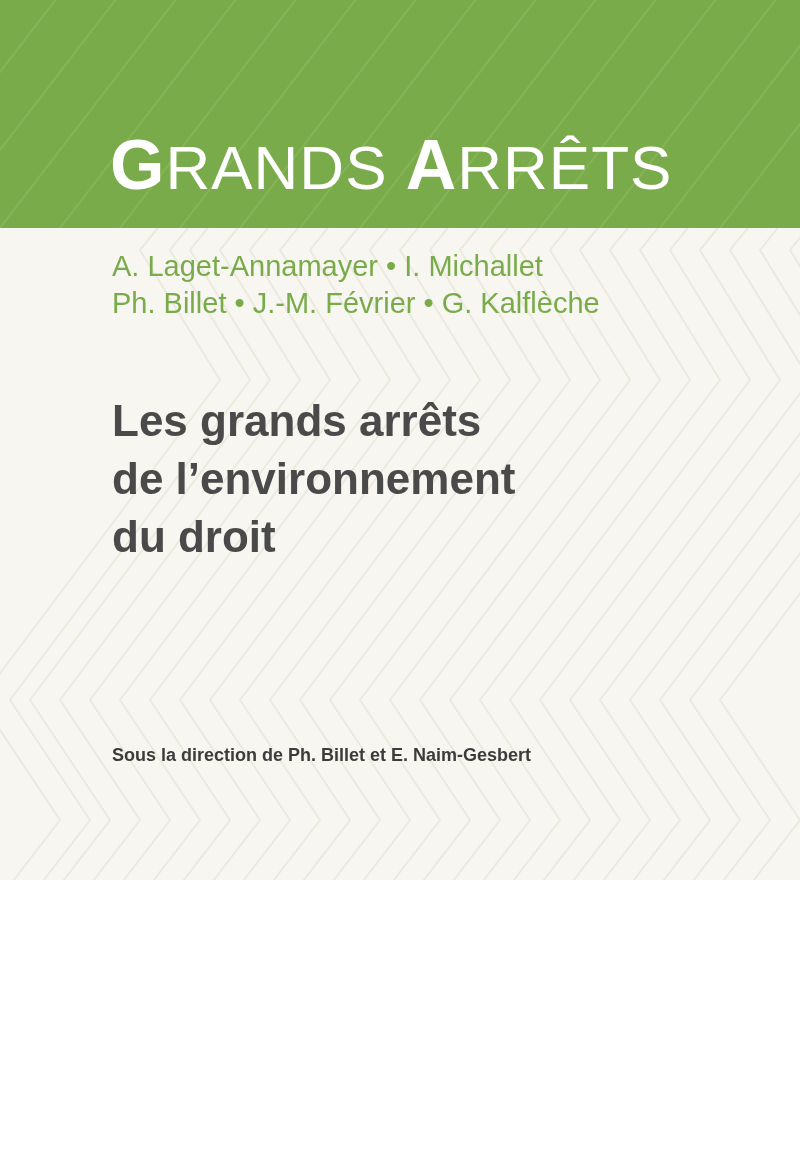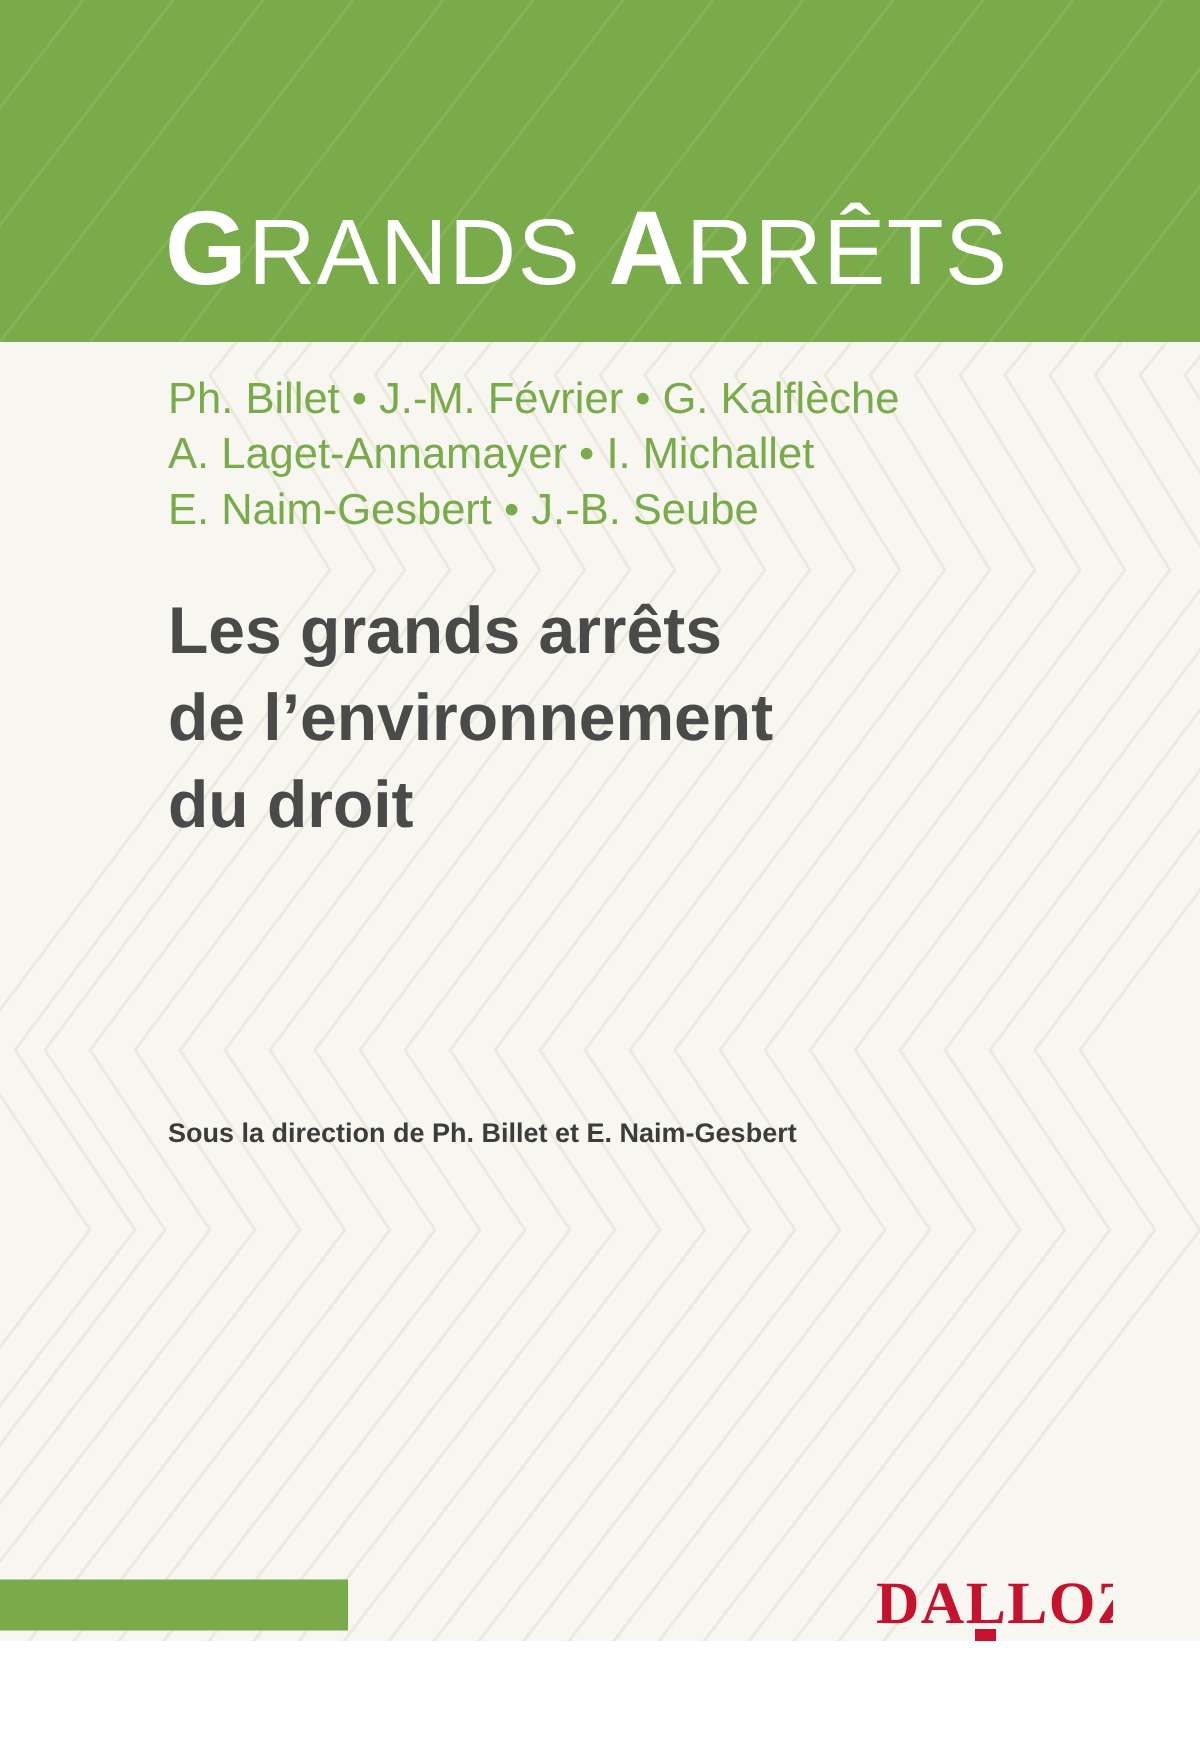"GRANDS ARRÊTS" .cover { height: 1094px -> 880px }
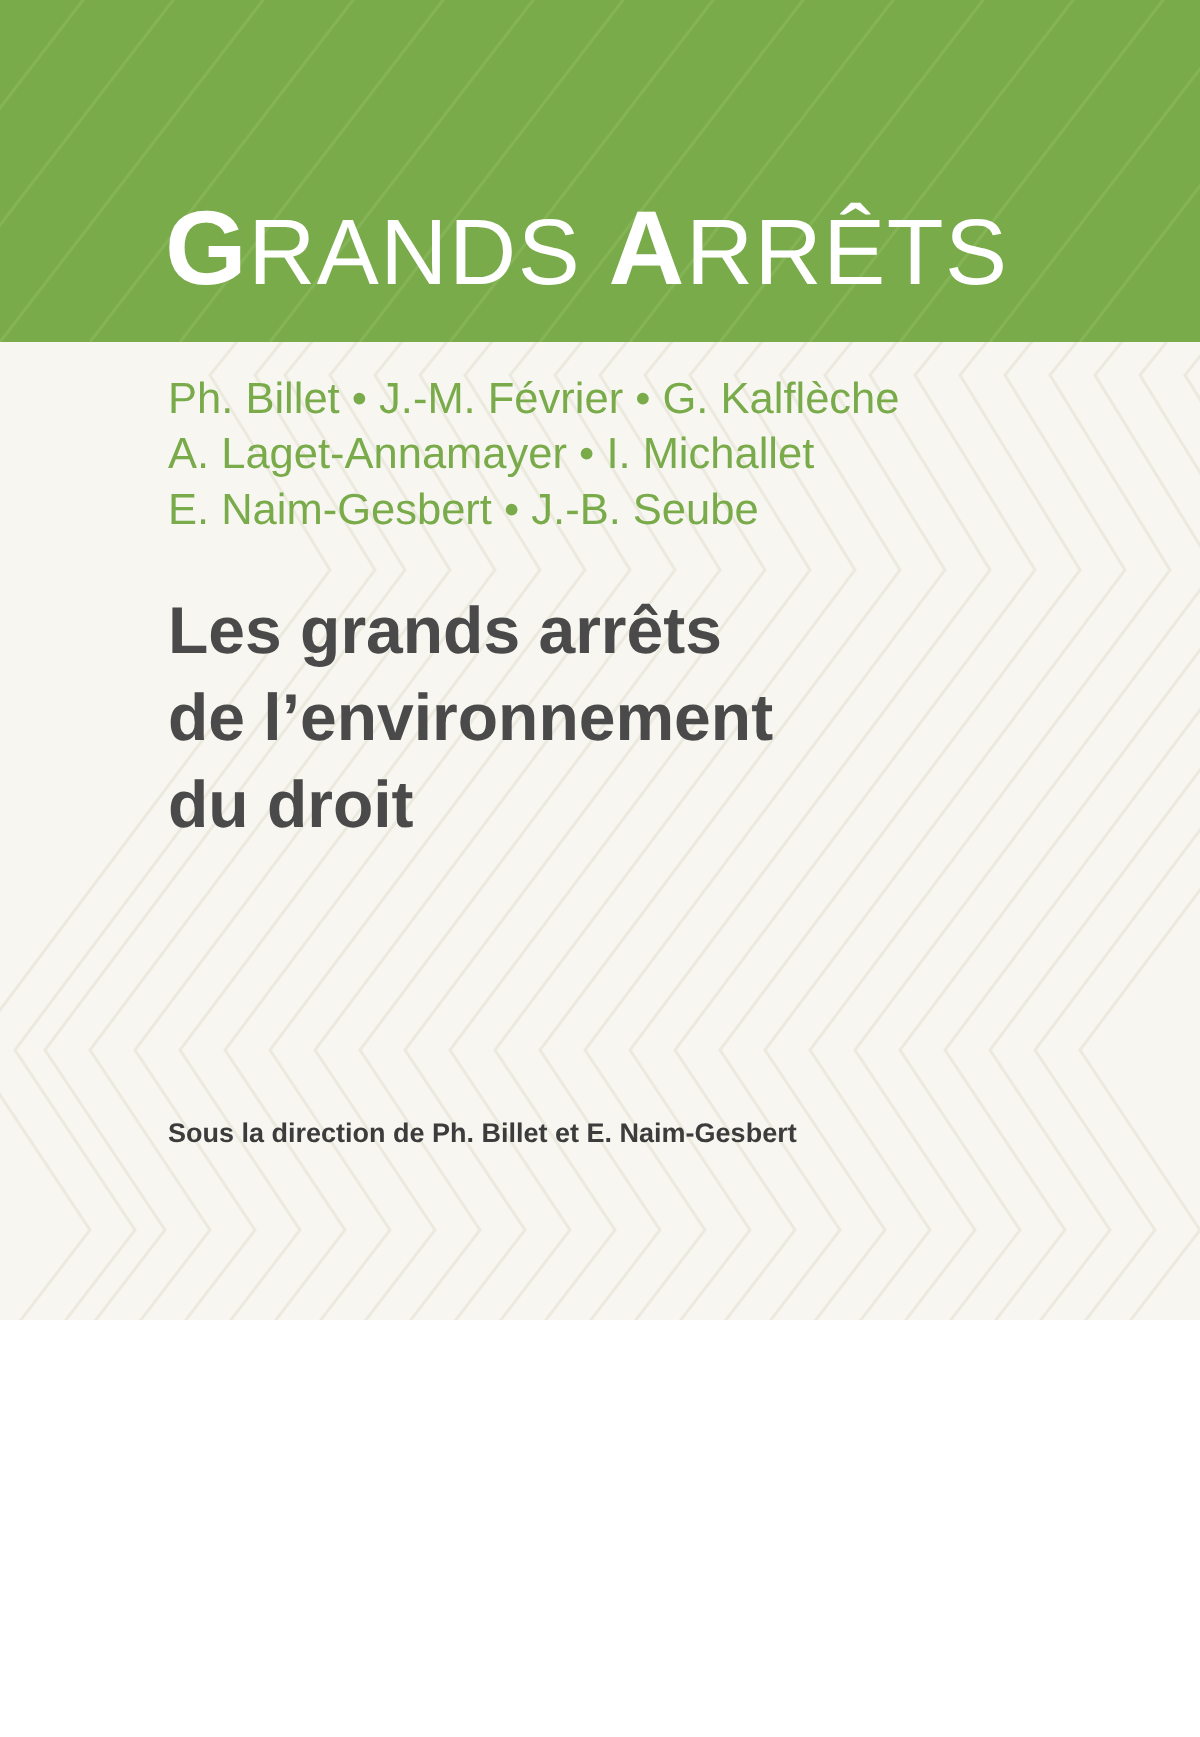"Ph. Billet • J.-M. Février" div.line { order: before "A. Laget-Annamayer • I. Michallet" -> after "A. Laget-Annamayer • I. Michallet" }
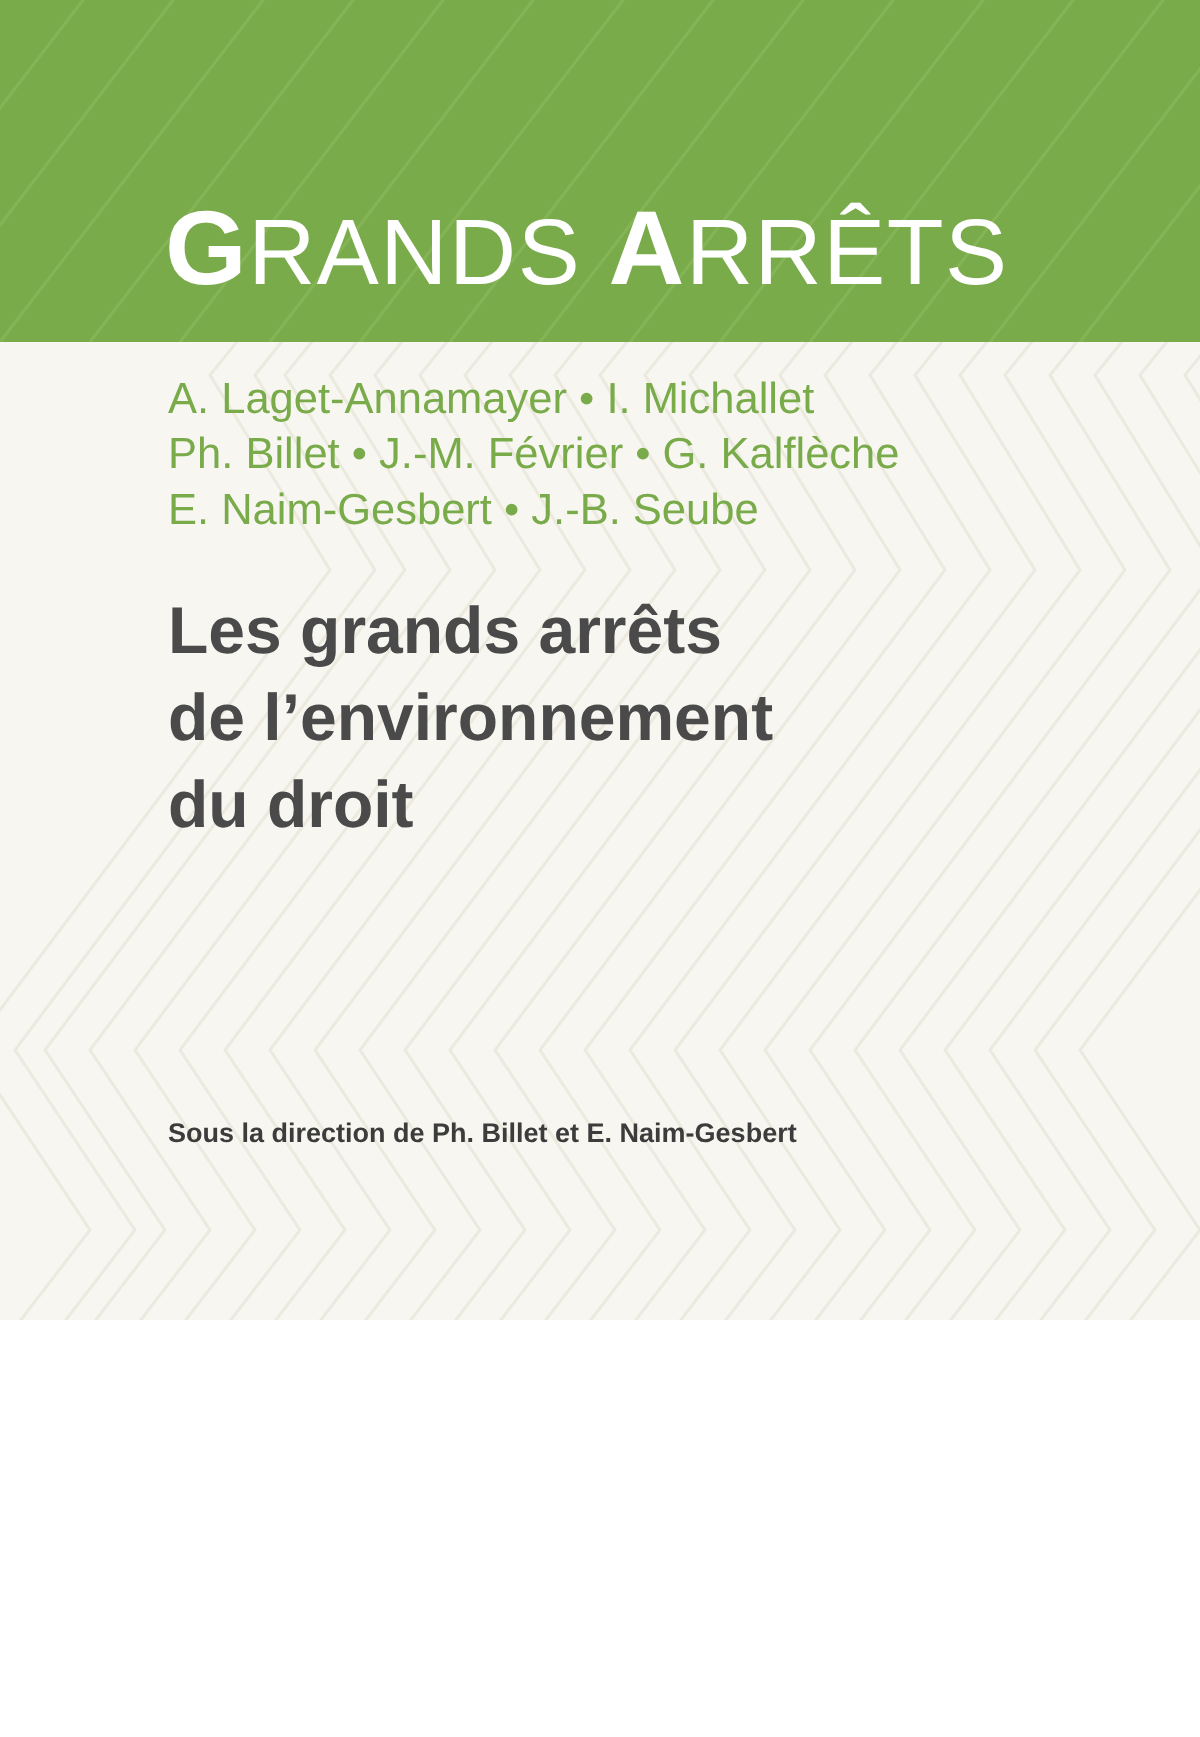"E. Naim-Gesbert • J.-B. Seube" div.line { html: <div>E. Naim-Gesbert • J.-B. Seube</div> -> none }
